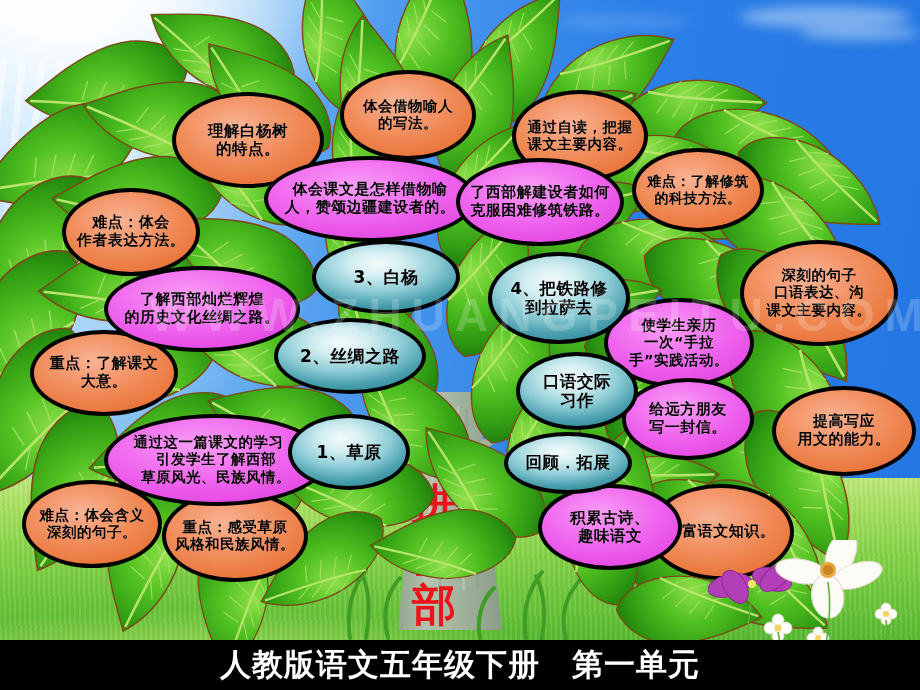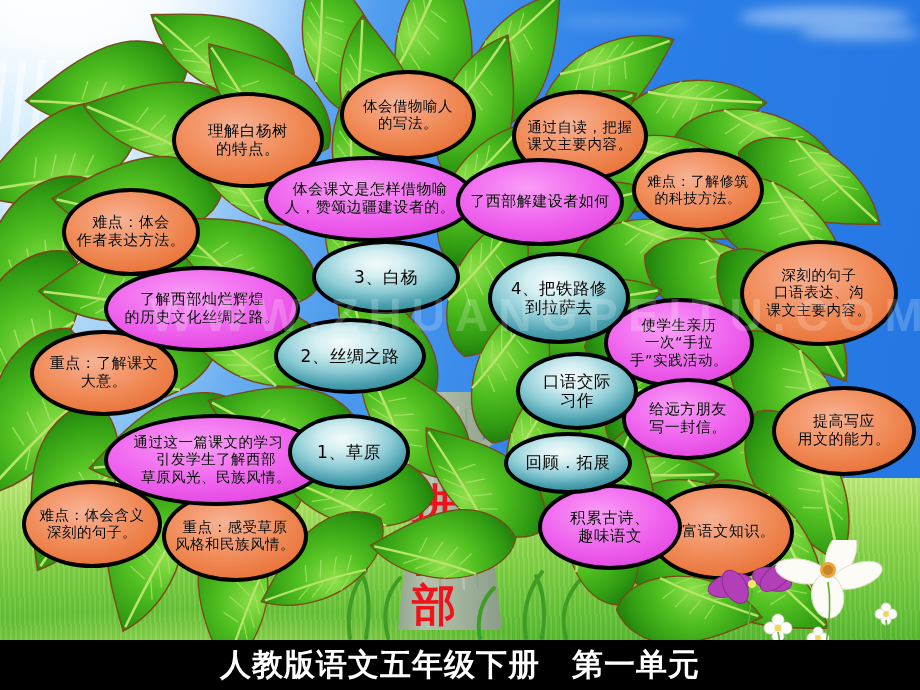"体会借物喻人" .bub { font-weight: 400 -> 700 }
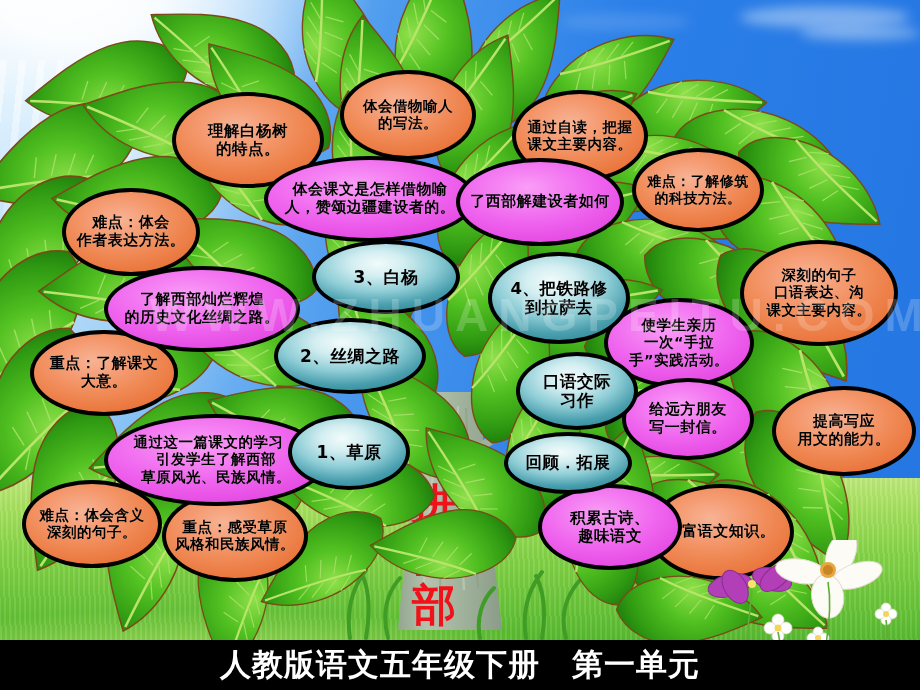"克服困难修筑铁路。" span { html: none -> <span>克服困难修筑铁路。</span> }
